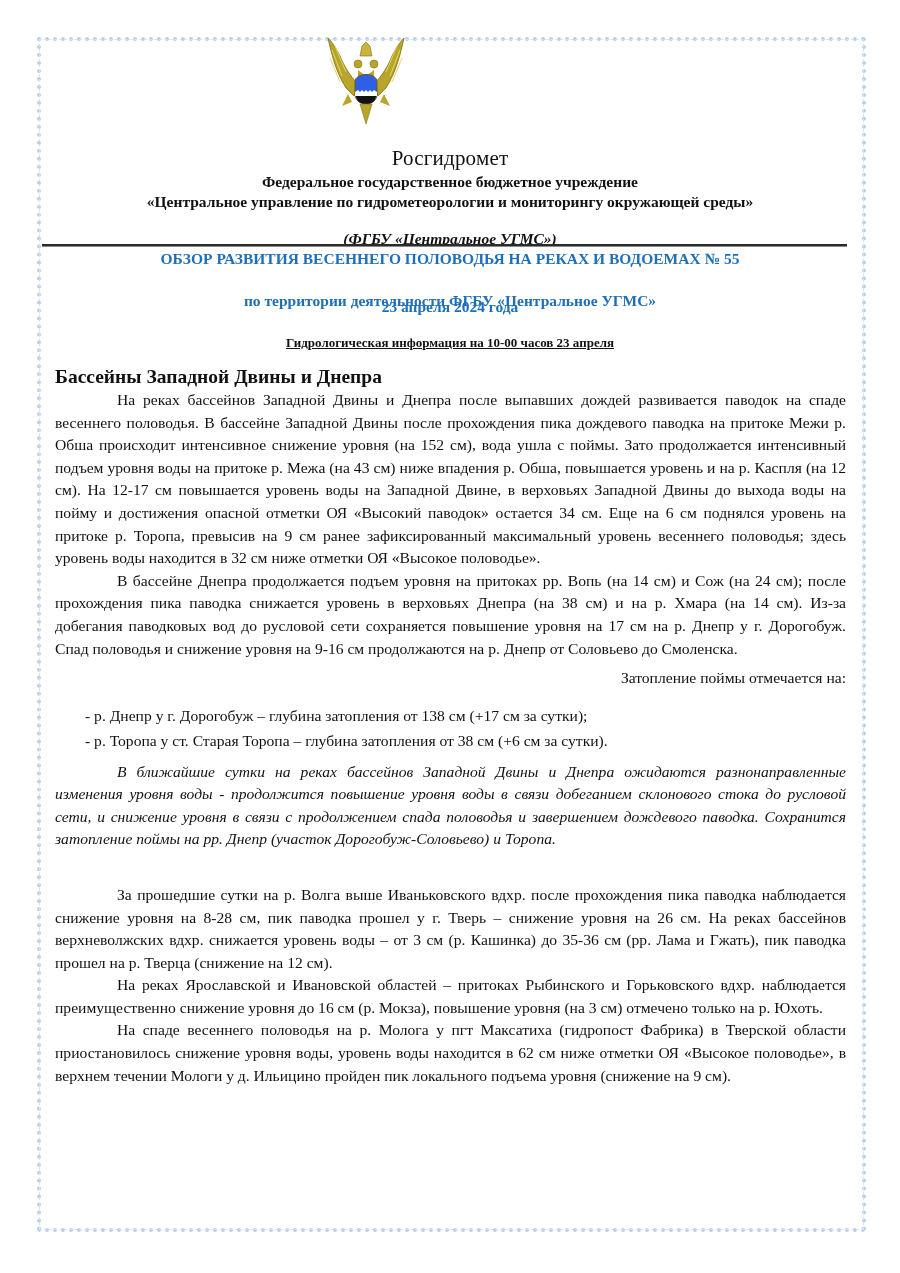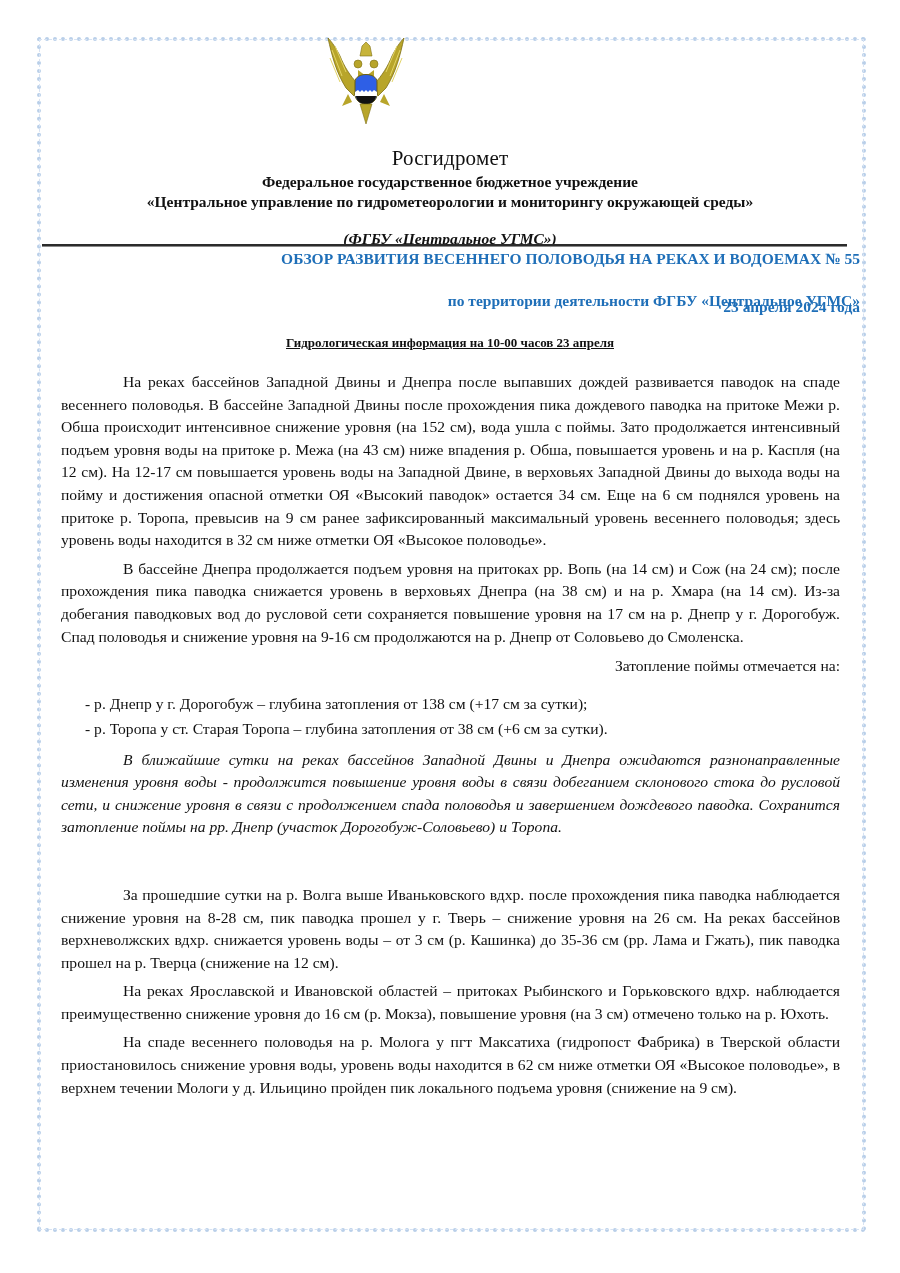"ОБЗОР РАЗВИТИЯ ВЕСЕННЕГО ПОЛОВОДЬЯ НА" .title { text-align: right -> none }
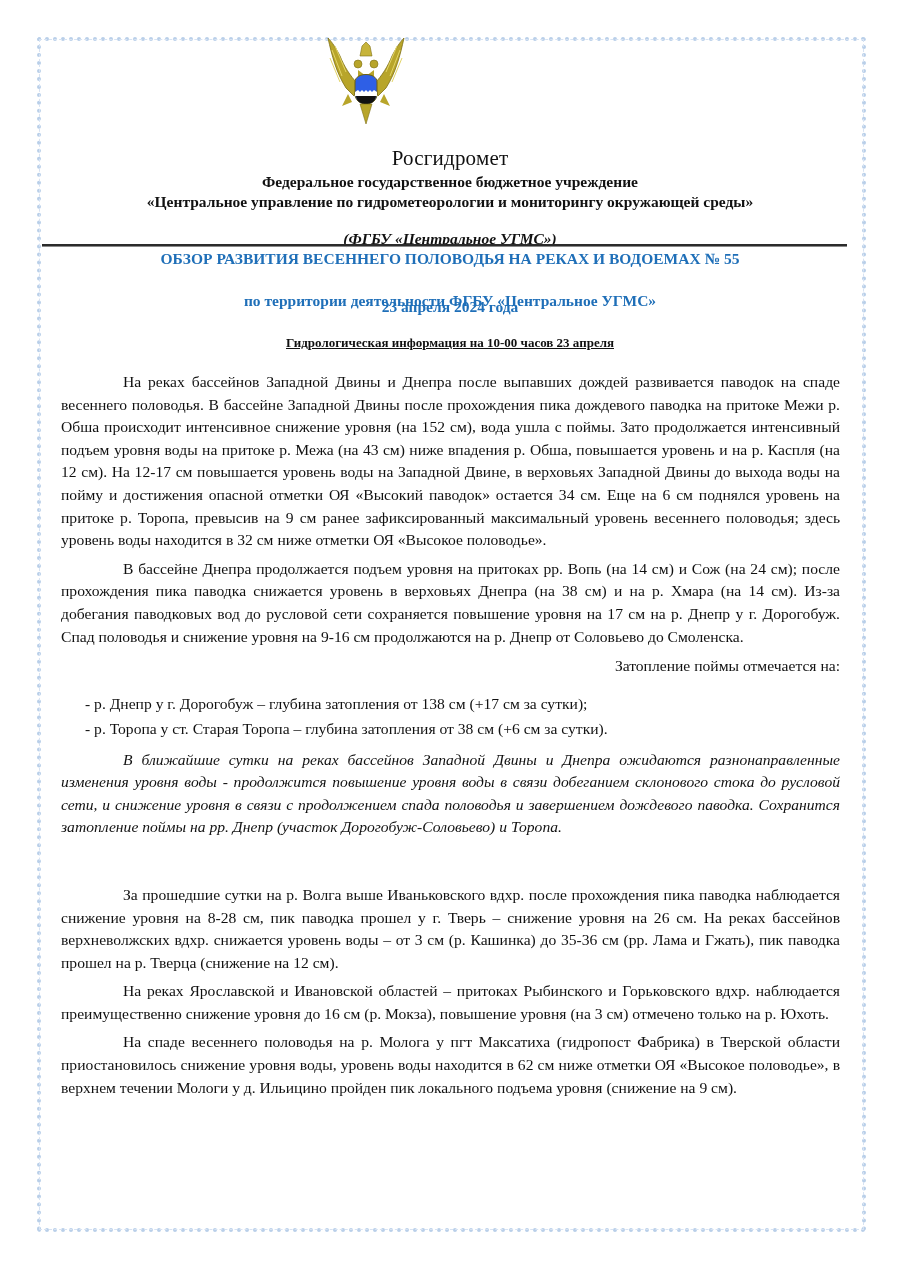"Бассейны Западной Двины и Днепра" h2.sec { html: none -> <h2>Бассейны Западной Двины и Днепра</h2> }
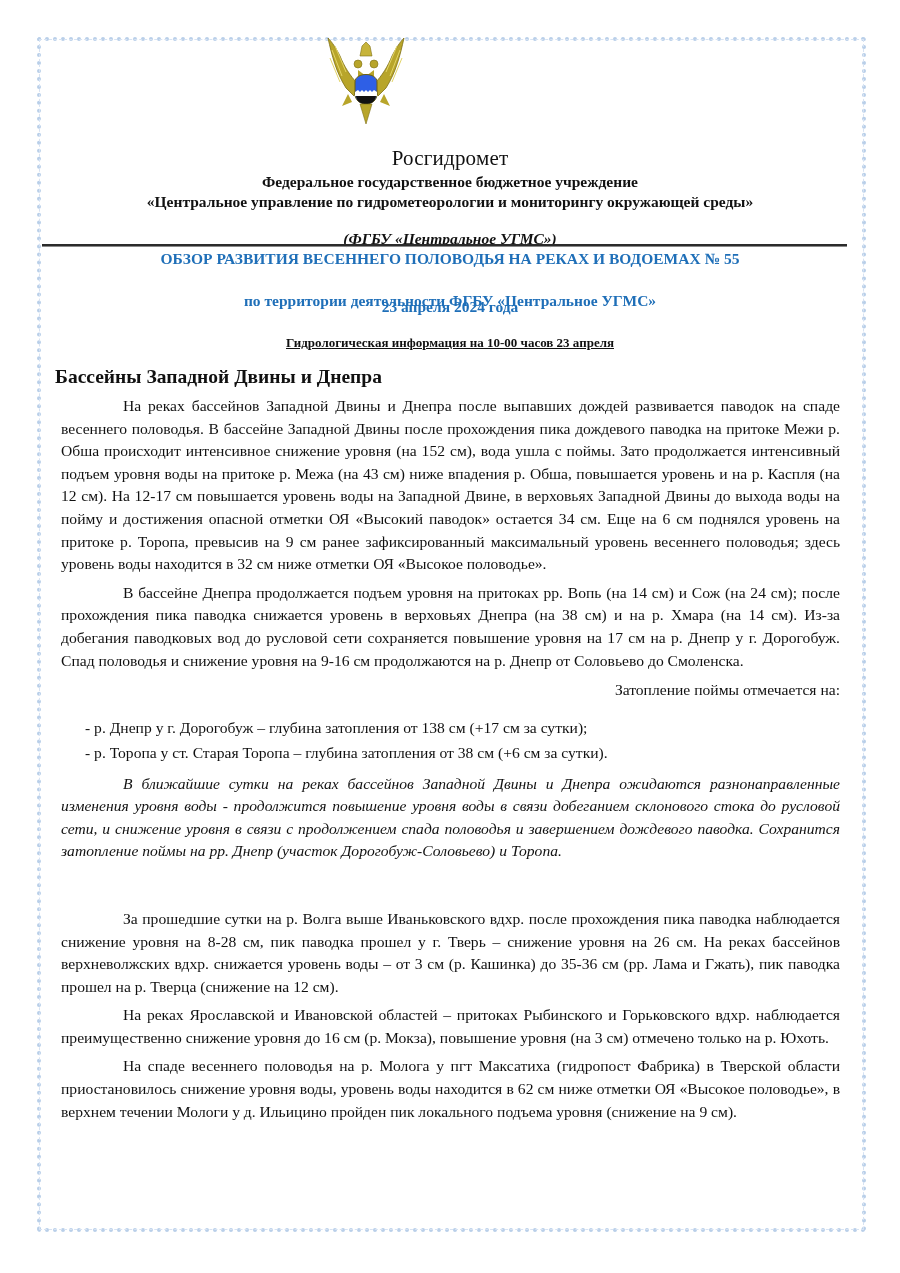"На реках бассейнов Западной Двины" p { margin: 6px -> 0 }
